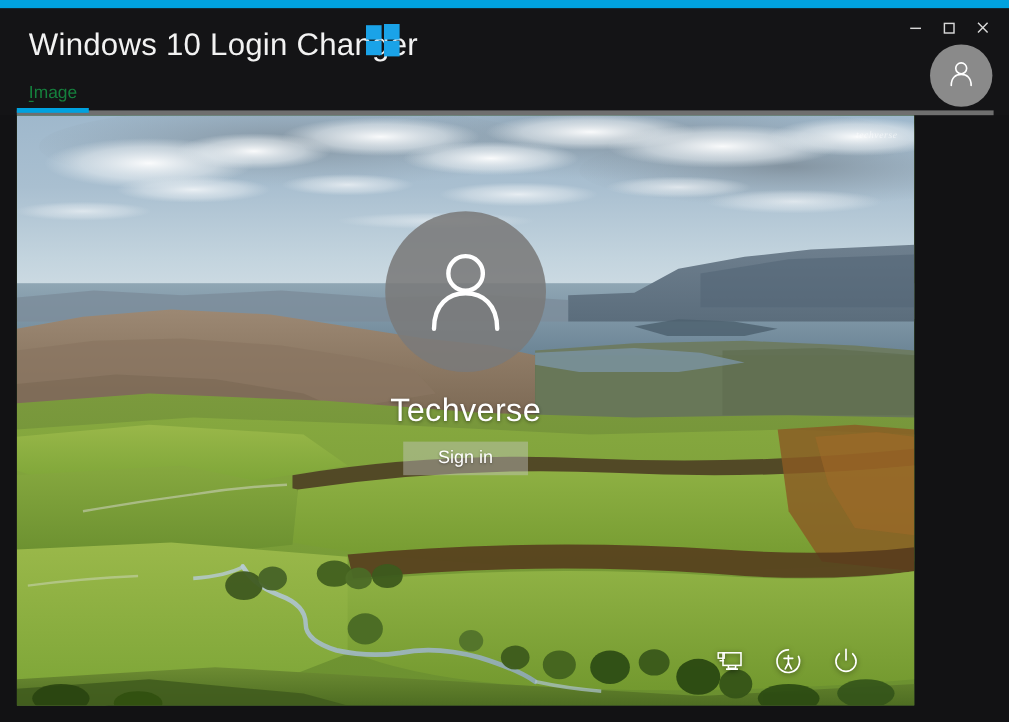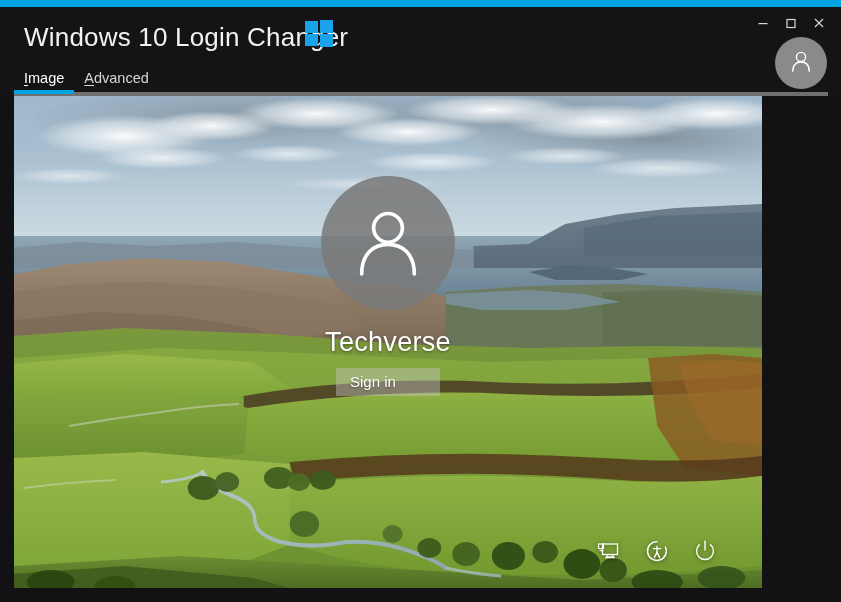"Image" .tab.active { color: #ffffff -> #15803d }
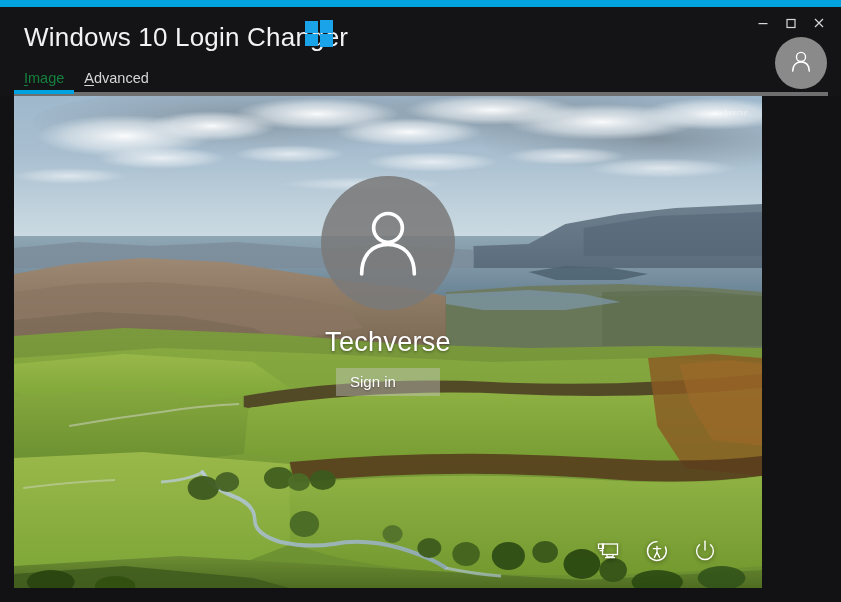"Advanced" div.tab { html: <div> <span>A</span><span>dvanced</span> </div> -> none }
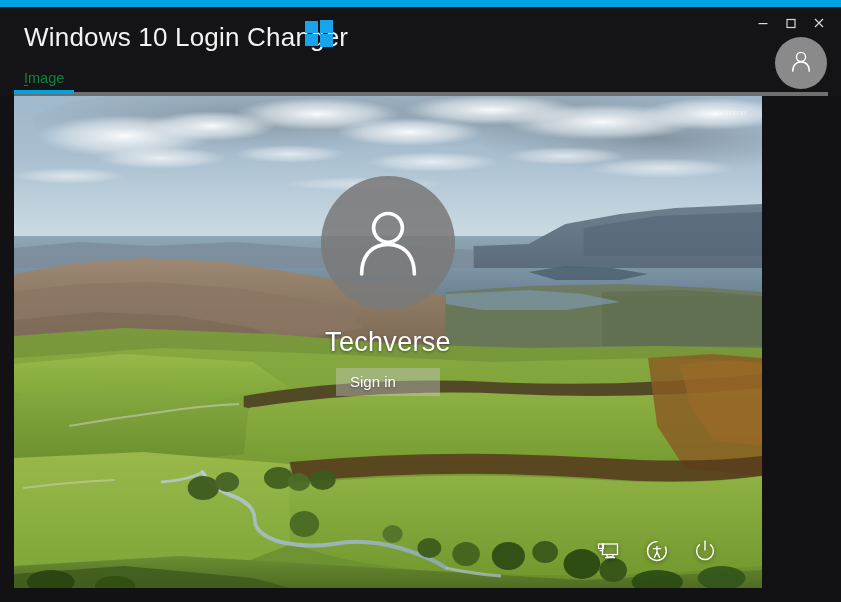"Sign in" .signin-btn { text-align: left -> center }
